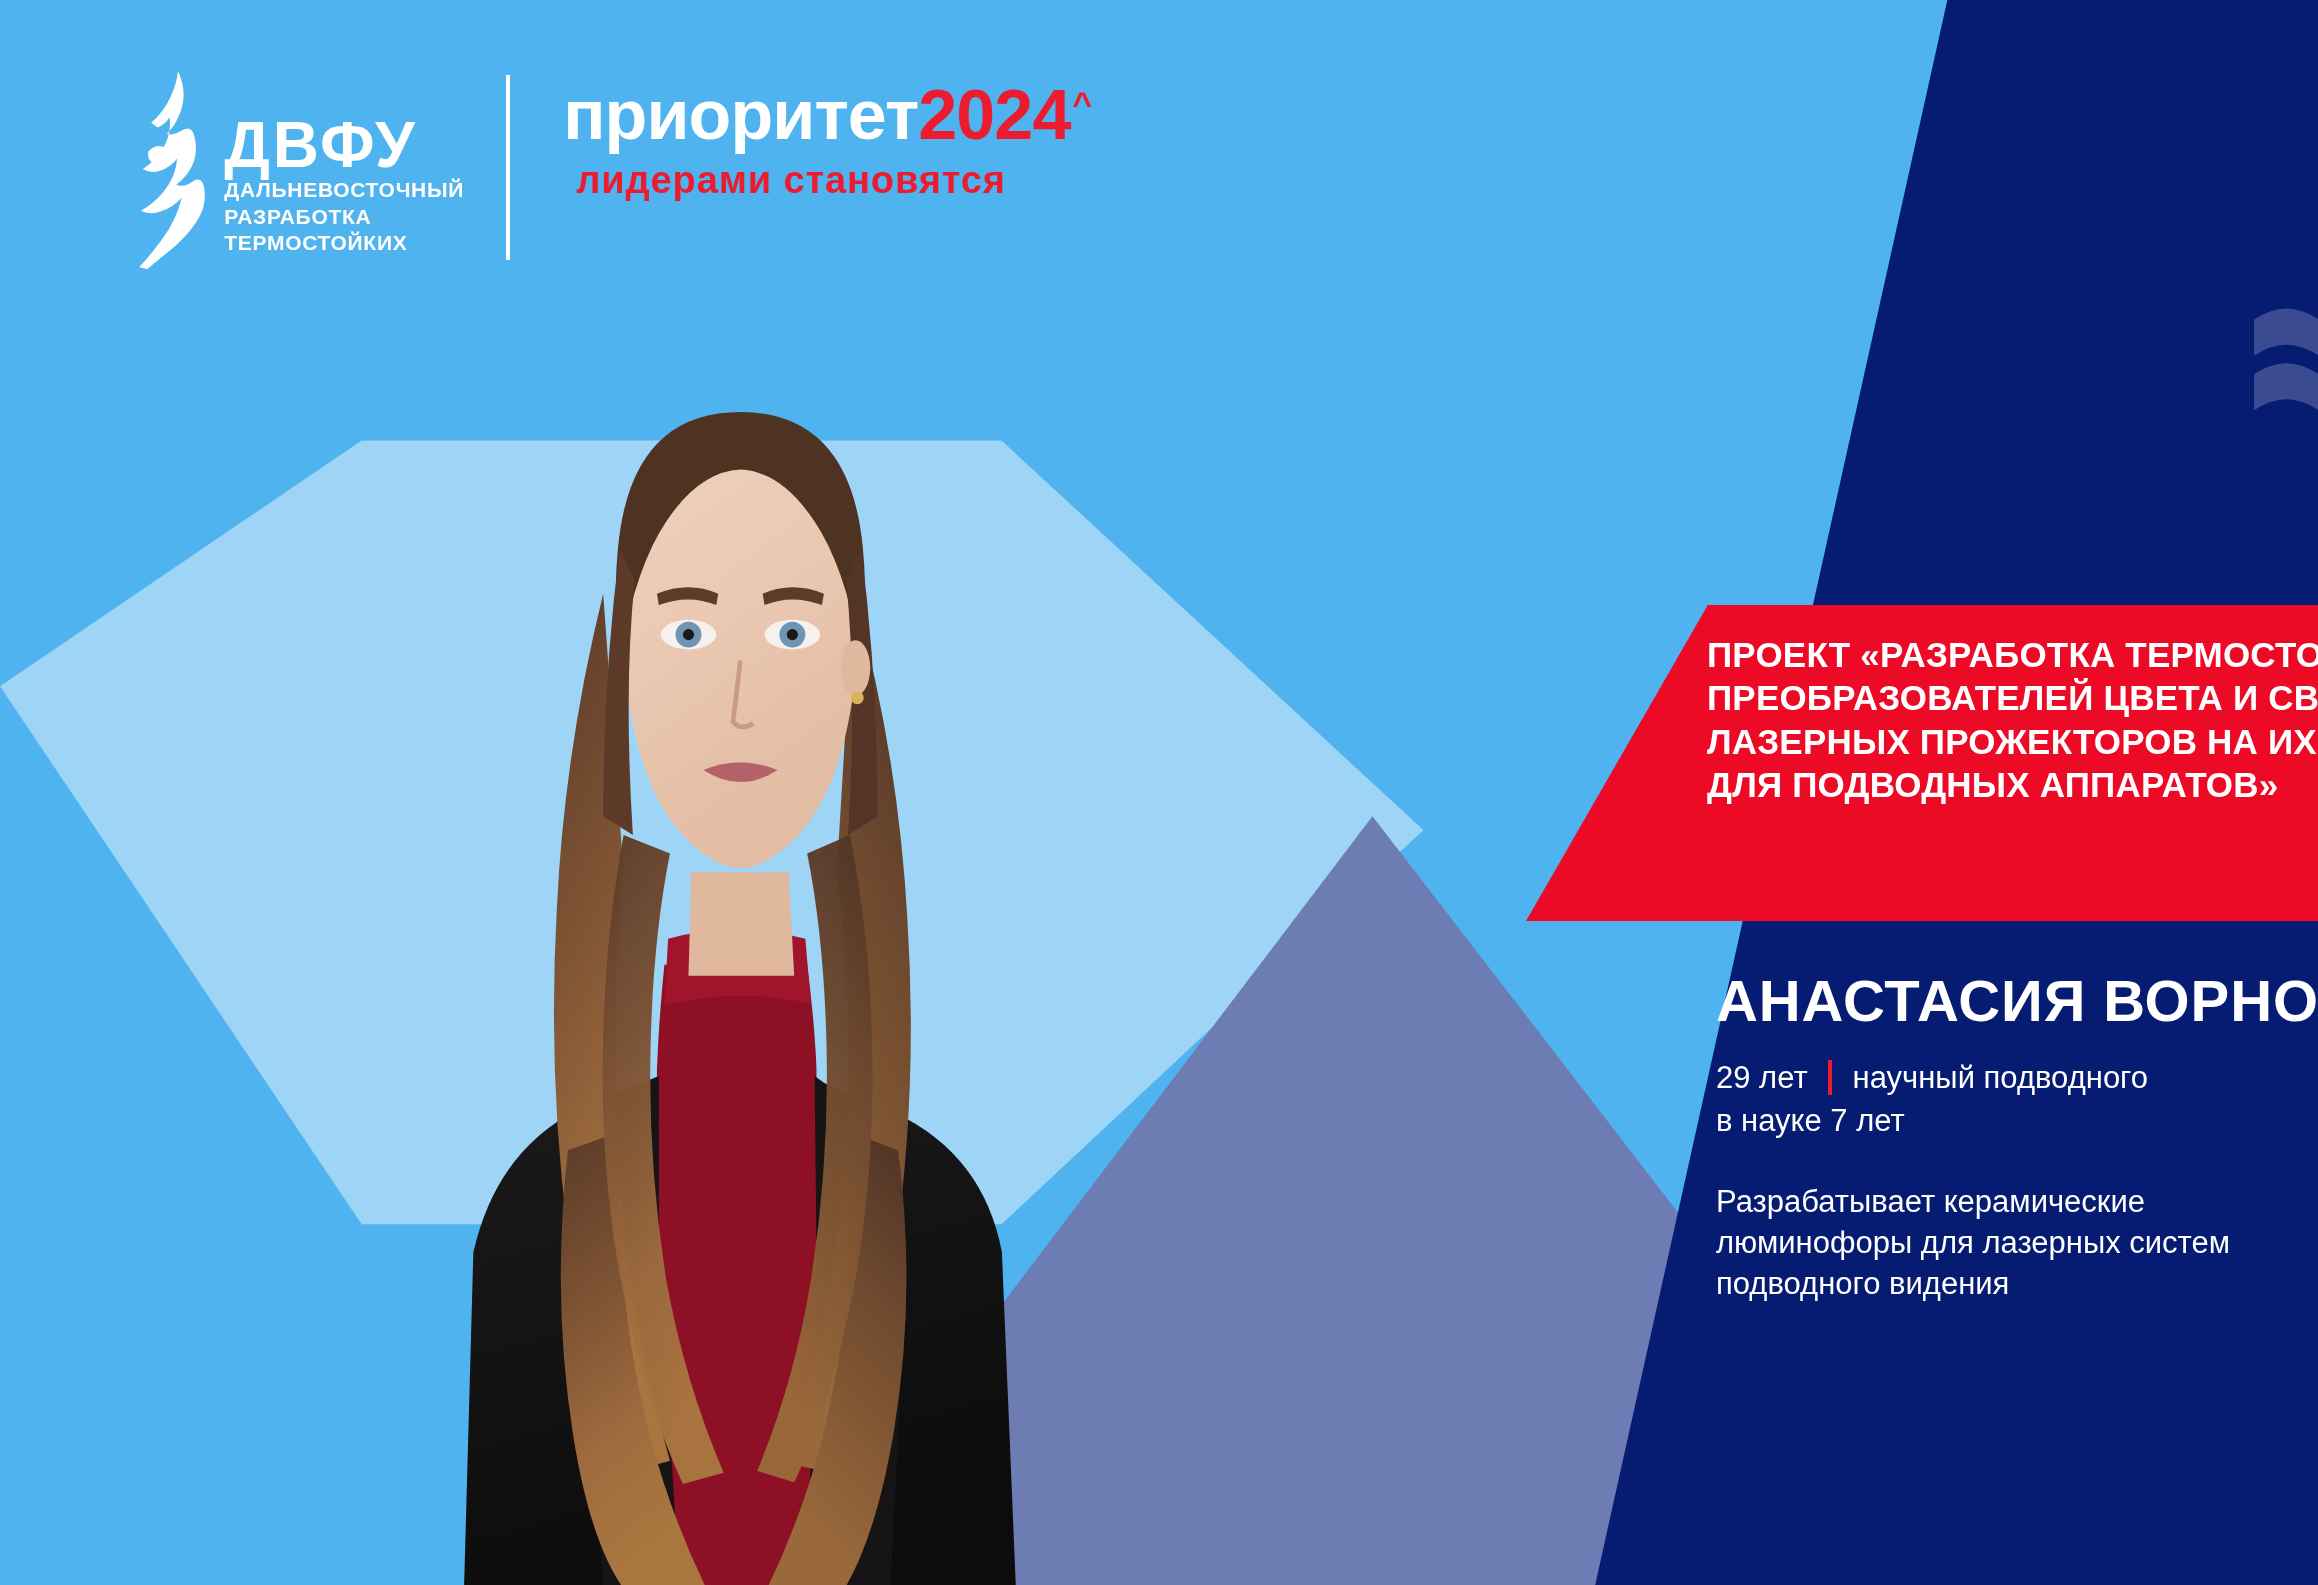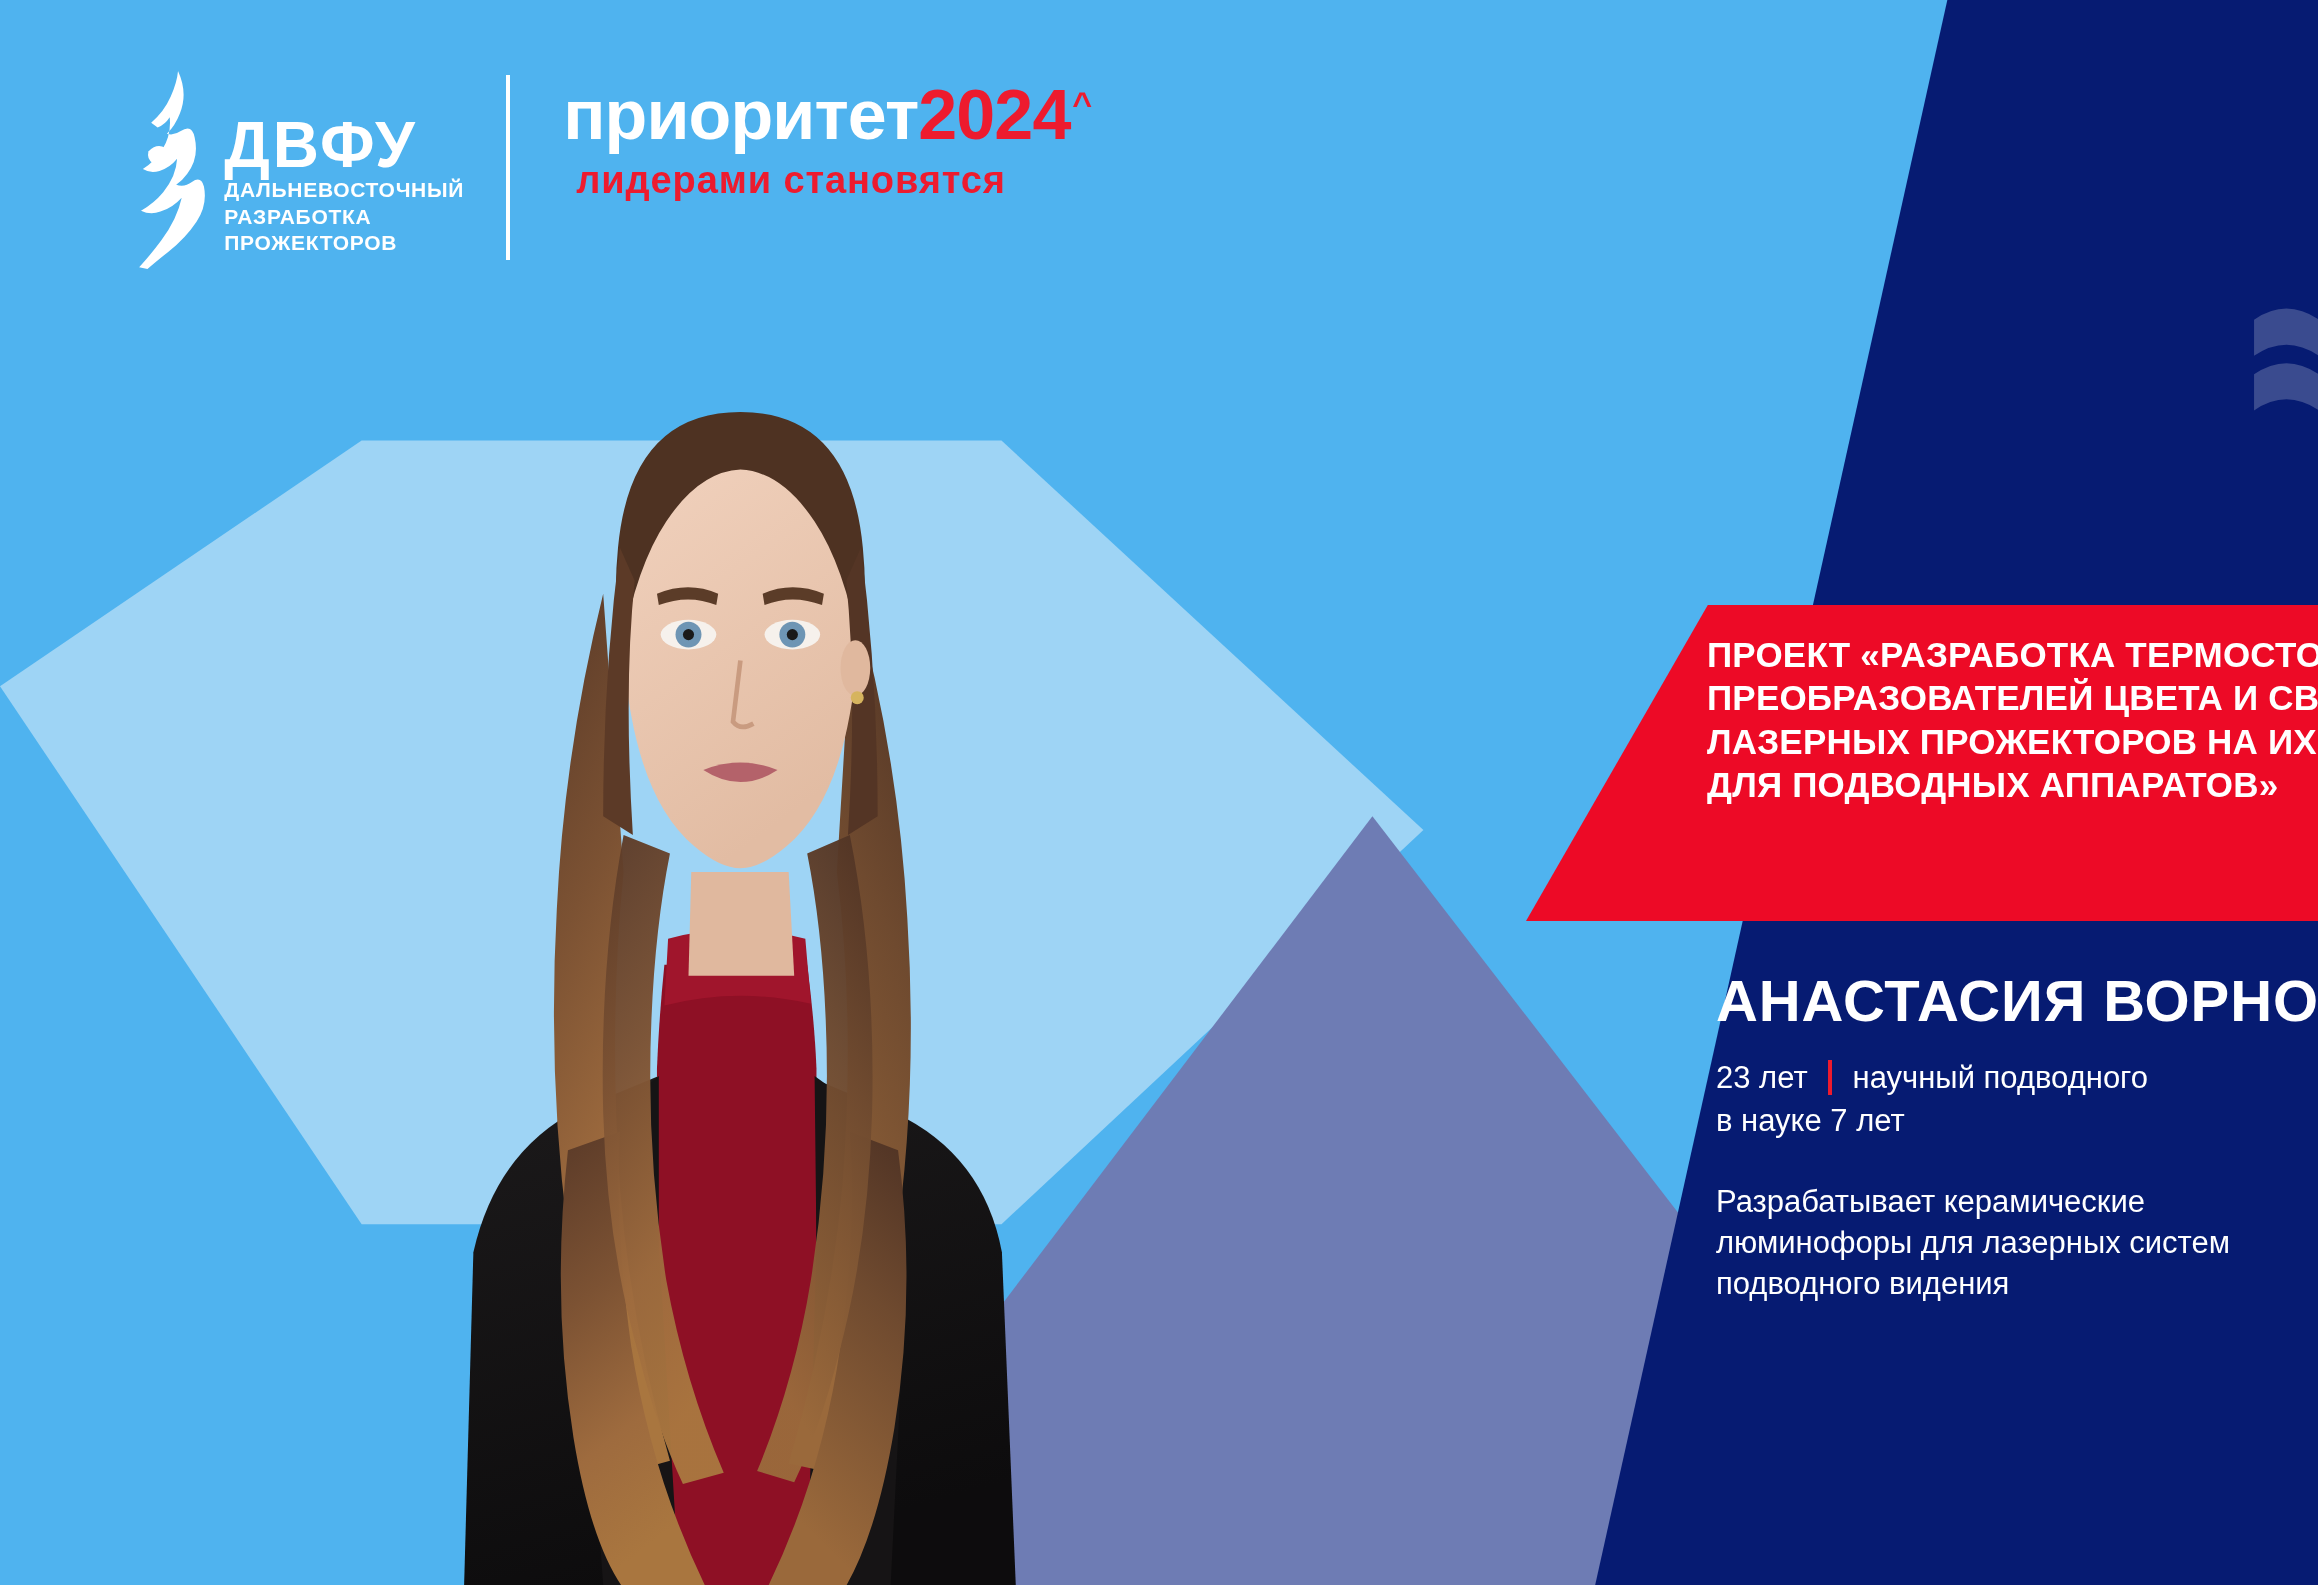"ПРОЖЕКТОРОВ" div.dvfu-sub { text: ПРОЖЕКТОРОВ -> ТЕРМОСТОЙКИХ }
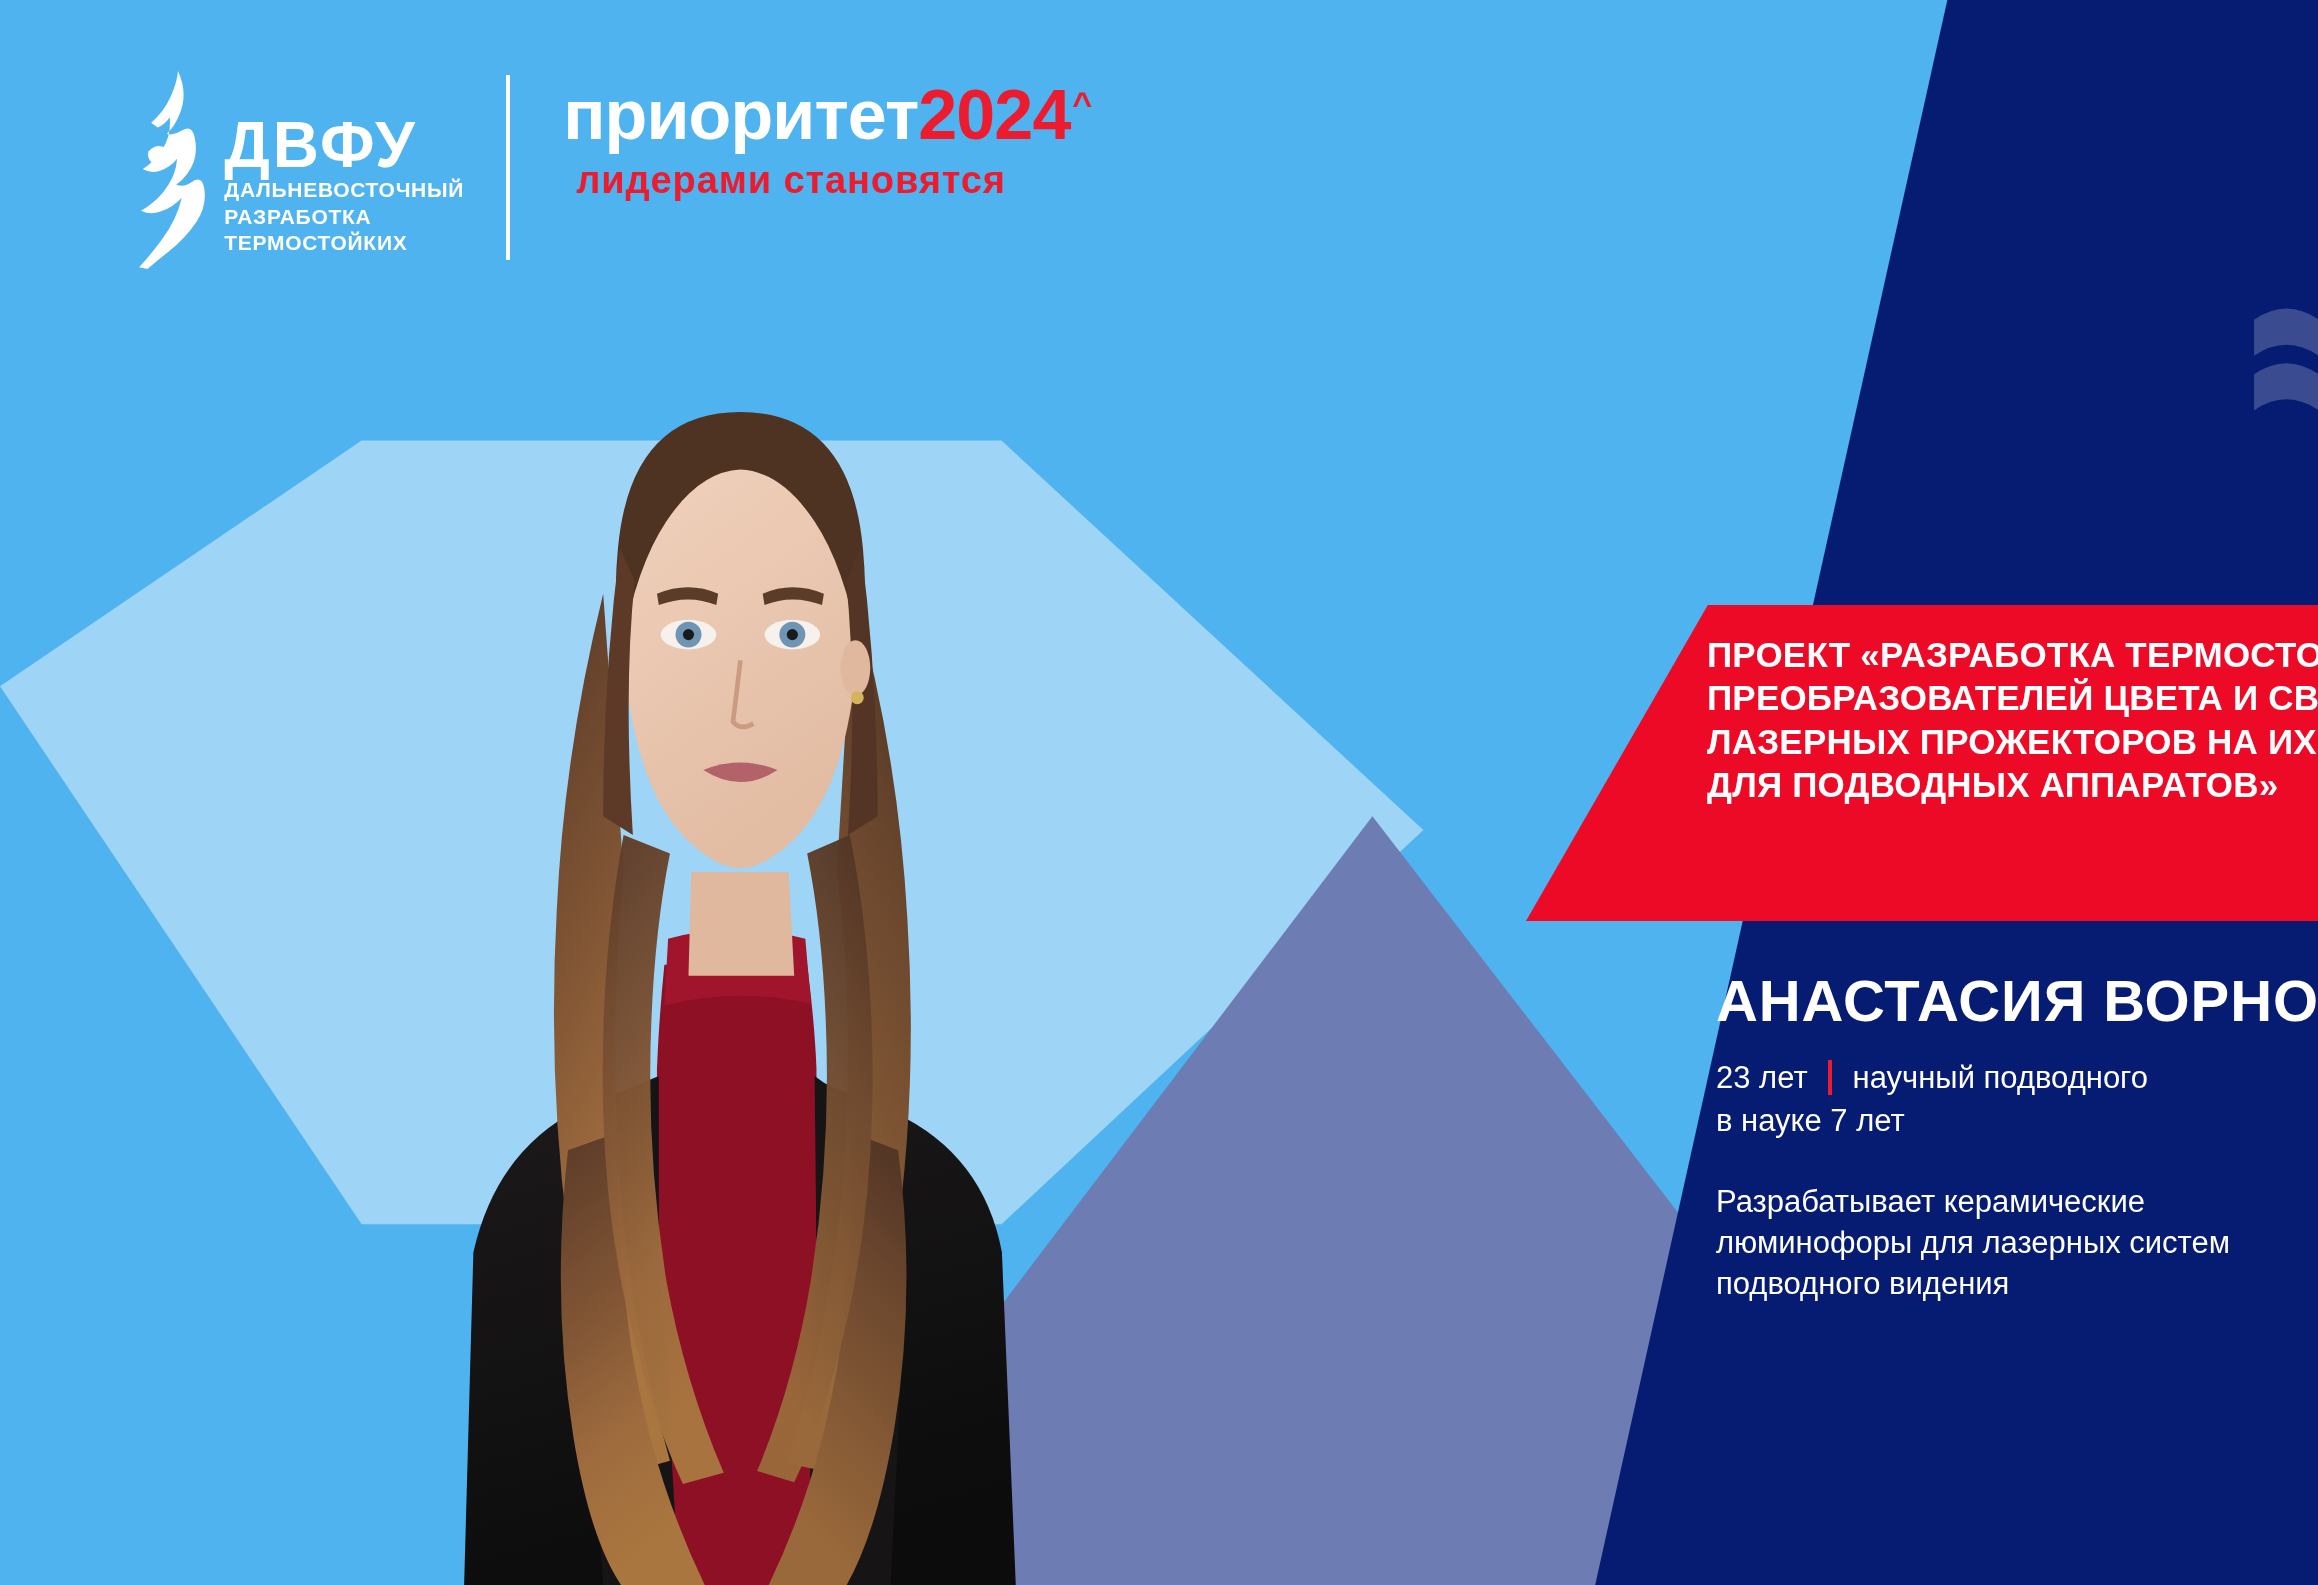"23 лет" span { text: 23 -> 29 }
